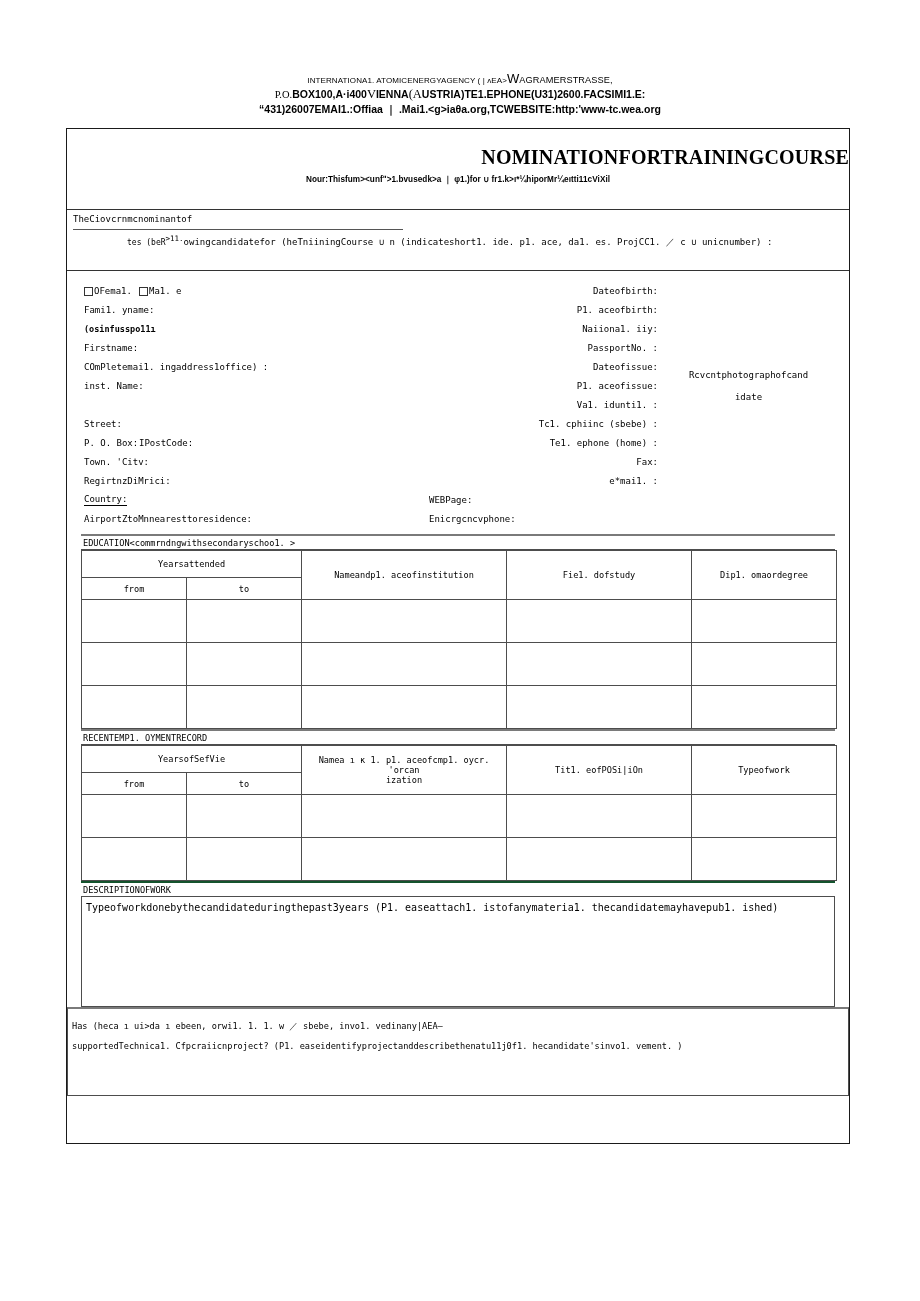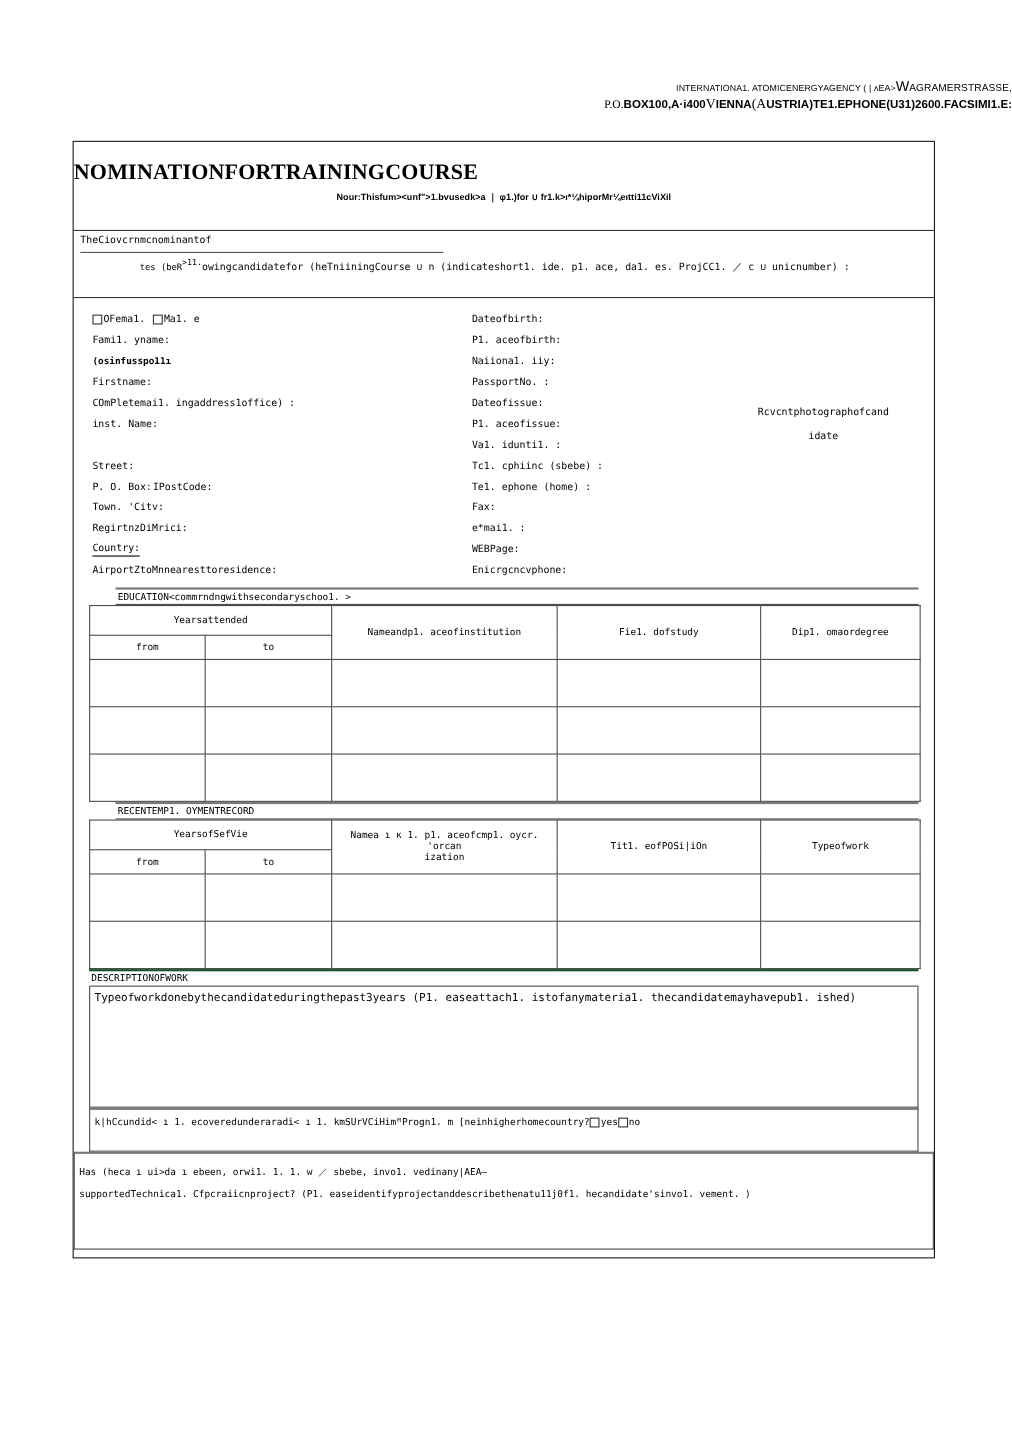"INTERNATIONA1. ATOMICENERGYAGENCY ( |" .letterhead { text-align: right -> center }
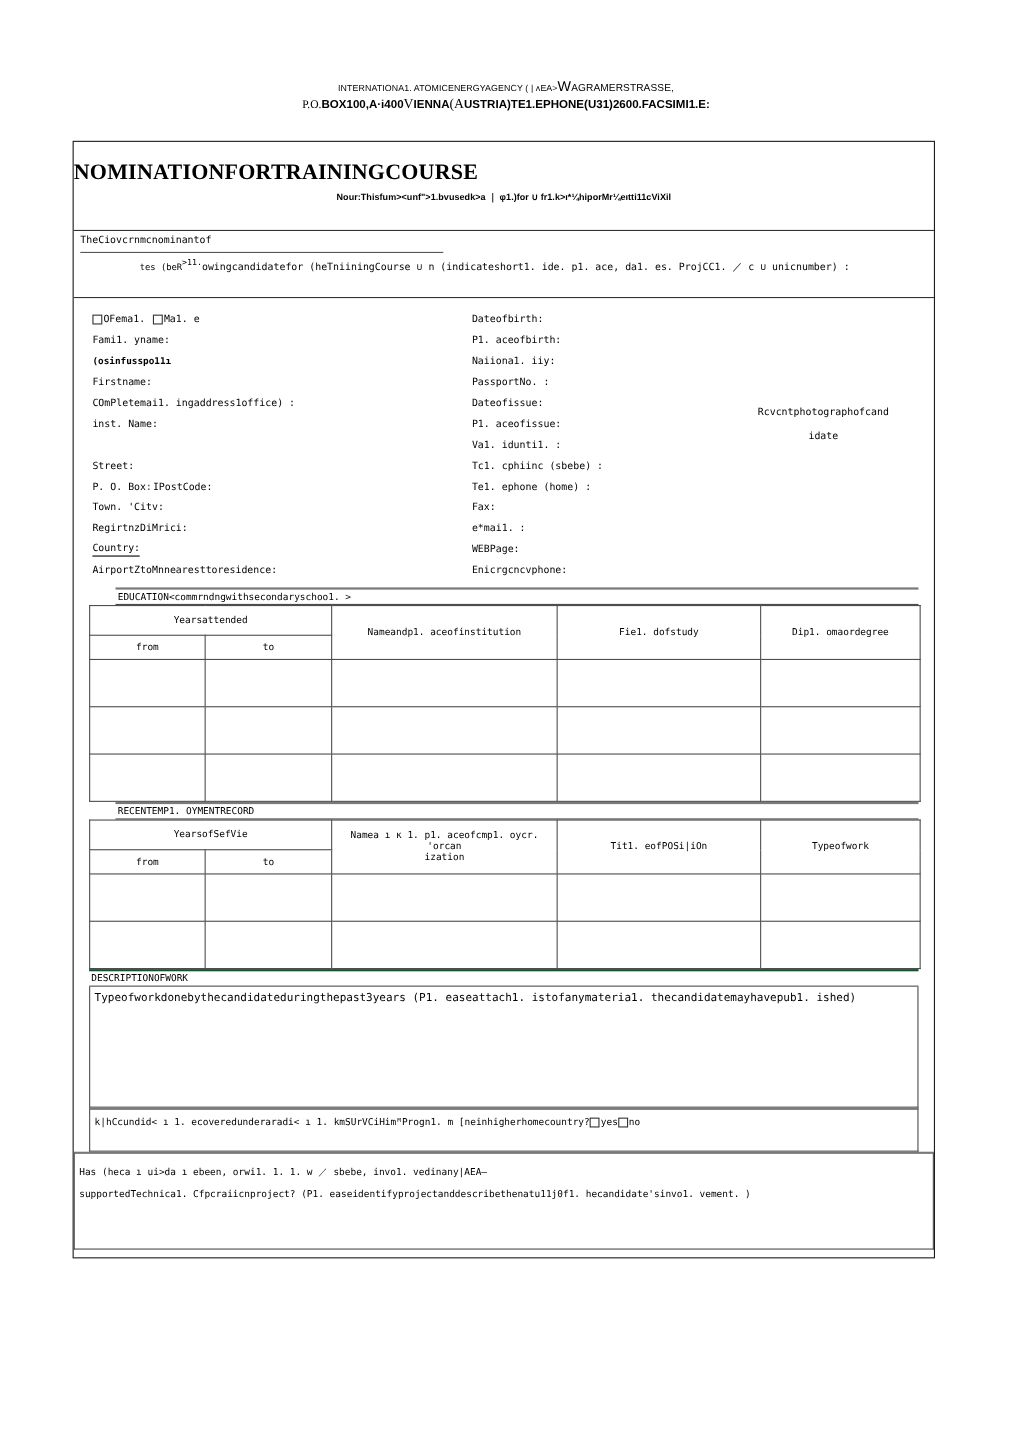"“431)26007EMAI1.:Offiaa ｜" div.lh3 { html: none -> <div>“431)26007EMAI1.:Offiaa ｜ .Mai1.&lt;g&gt;iaθa.org,TCWEBSITE:http:'www-tc.wea.org</div> }
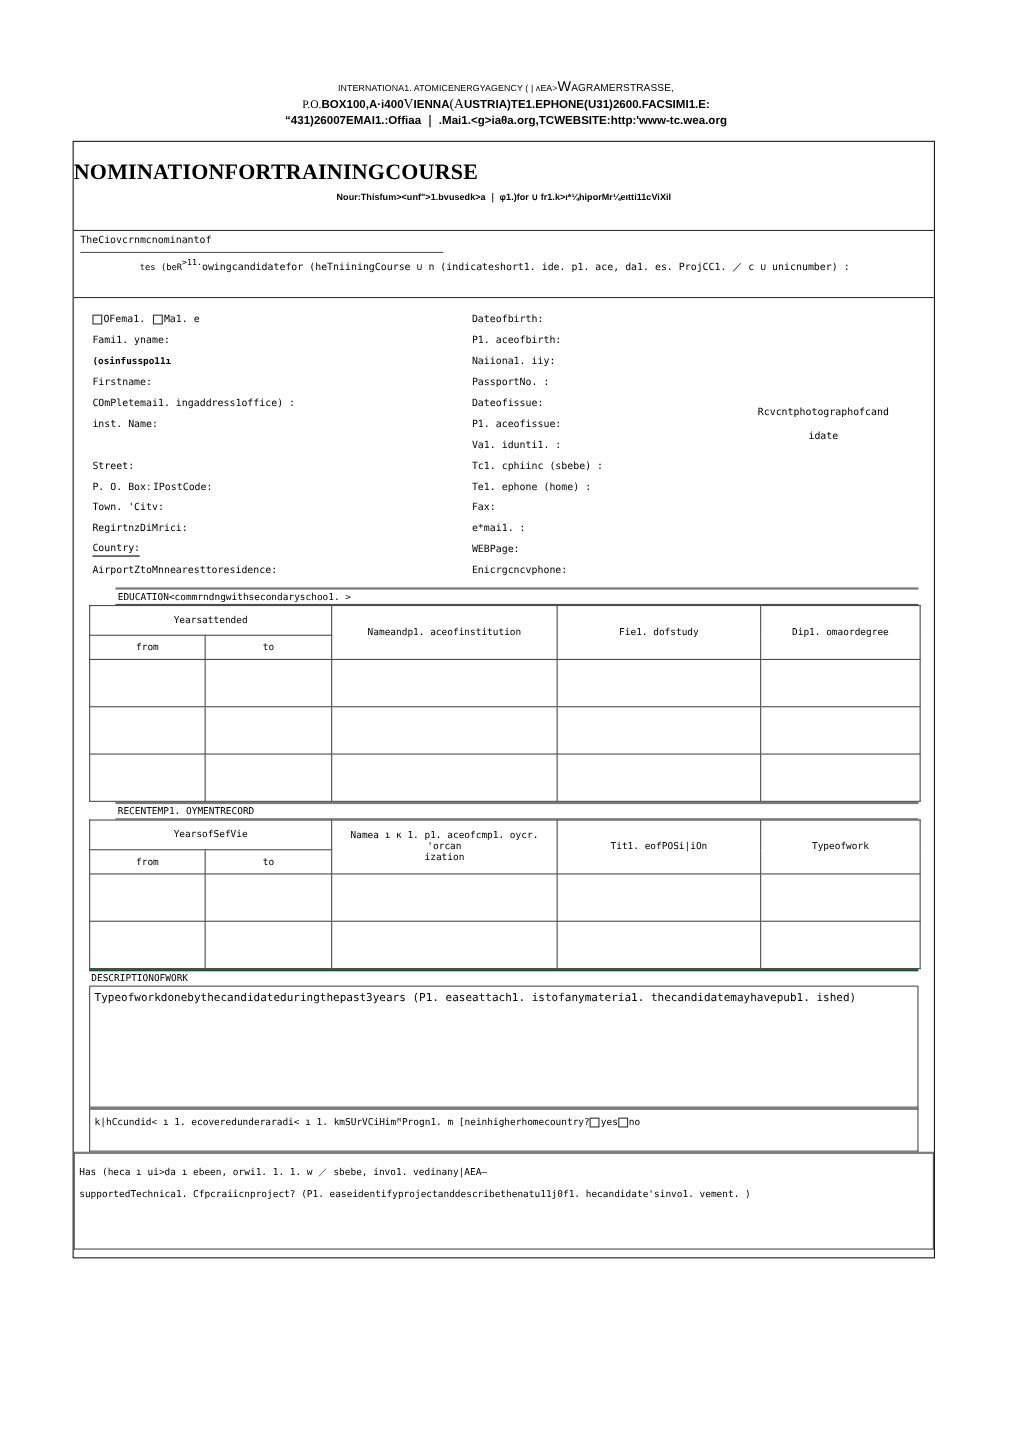"NOMINATIONFORTRAININGCOURSE" .doc-title { text-align: left -> right }
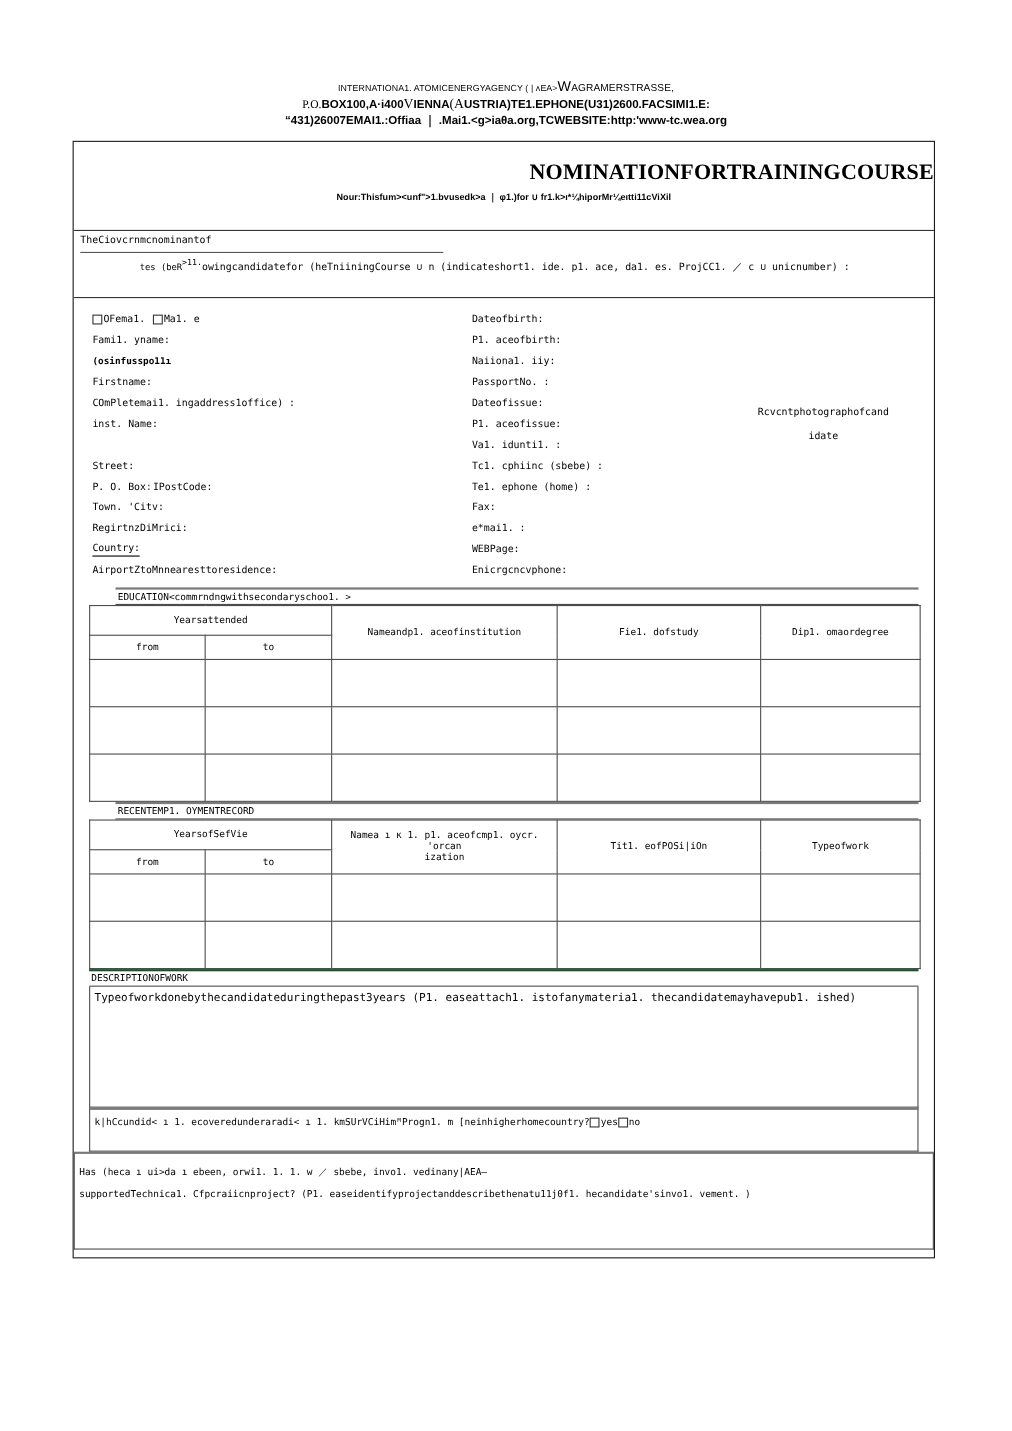"Dateofbirth:" td.vr { text-align: none -> right }
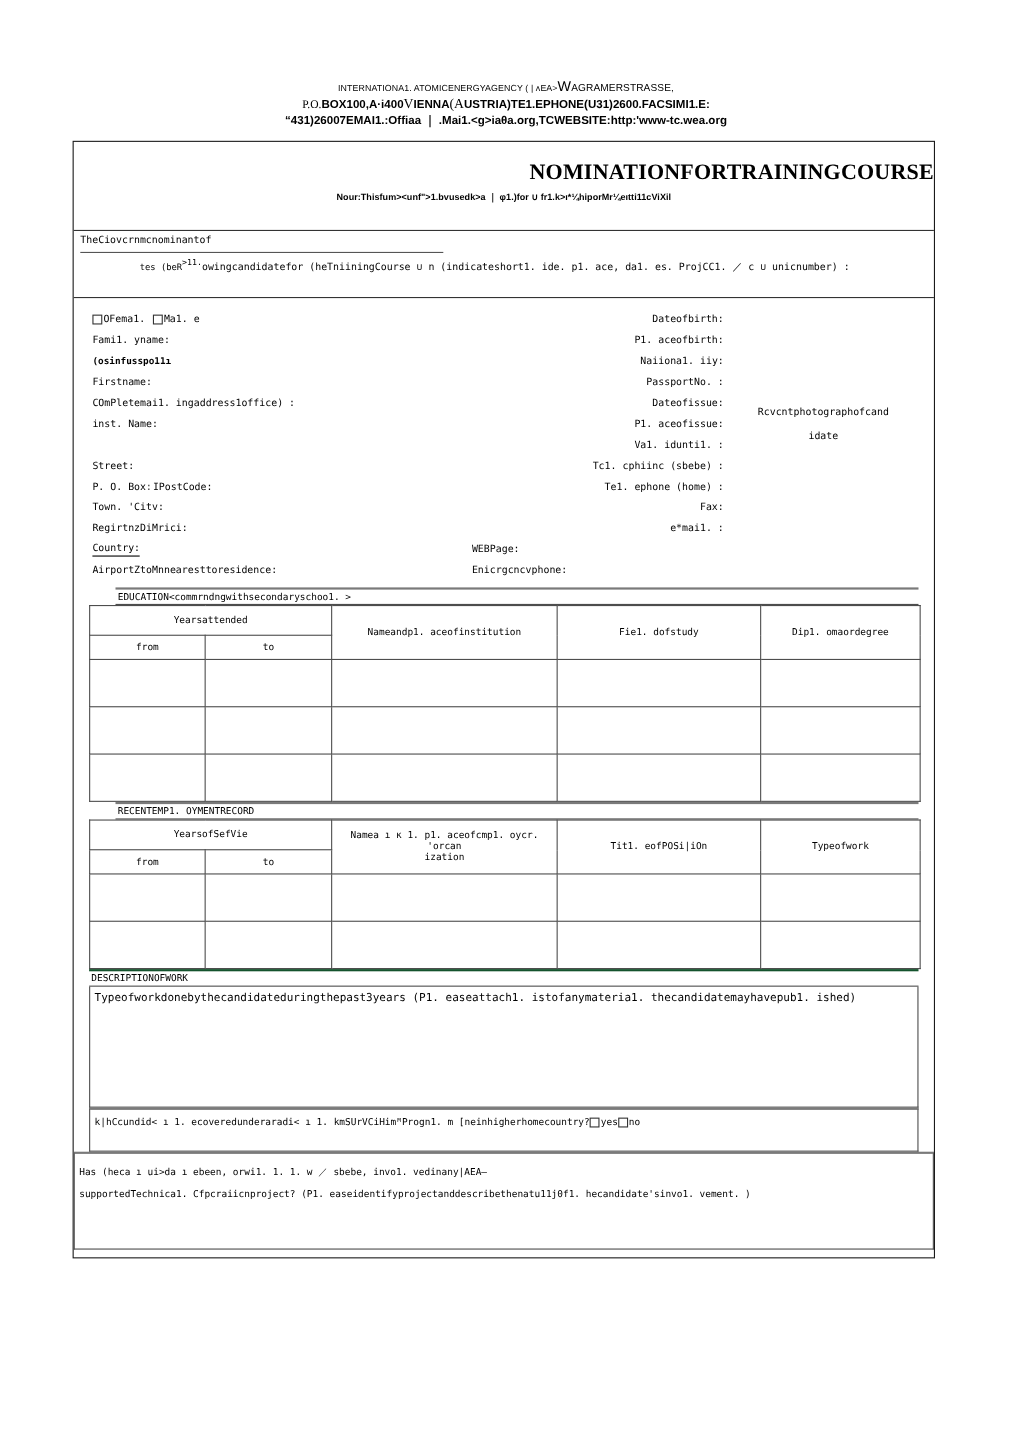"EDUCATION<commrndngwithsecondaryschoo1." .sec-hd { margin-left: 24px -> none }
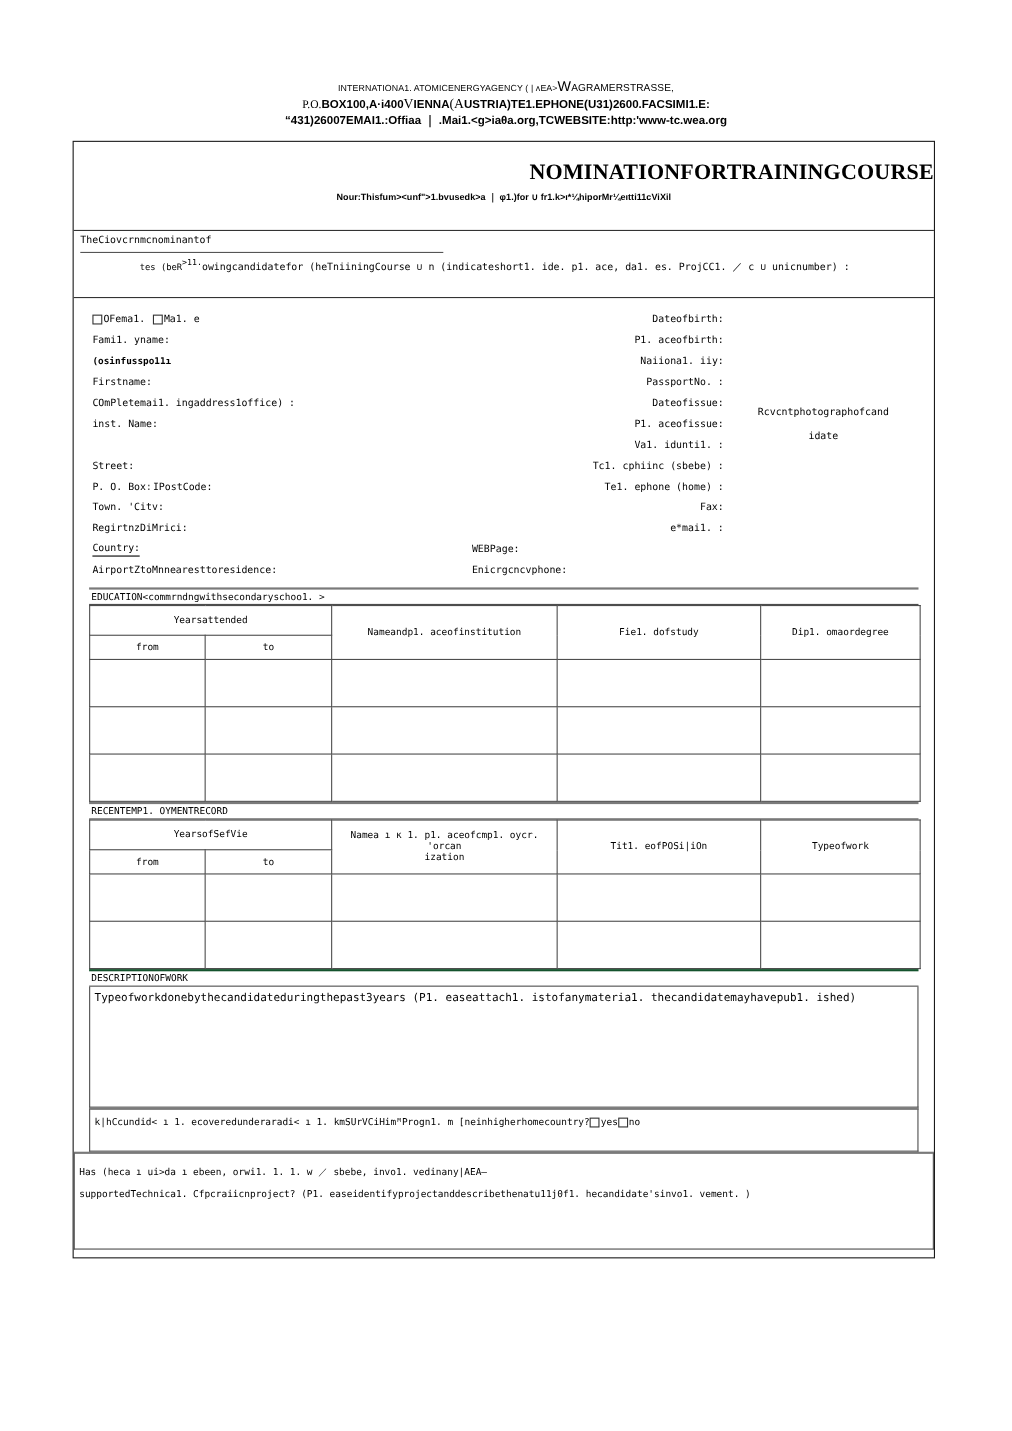"k|hCcundid< ı 1. ecoveredunderaradi< ı" div.q-band { html: <div> <span>k|hCcundid&lt; ı 1. ecoveredunderaradi&lt; ı 1. kmSUrVCiHimᴹProgn1. m [neinhigherhomecountry?</span><span></span><span>yes</span><span></span><span>no</span> </div> -> none }
